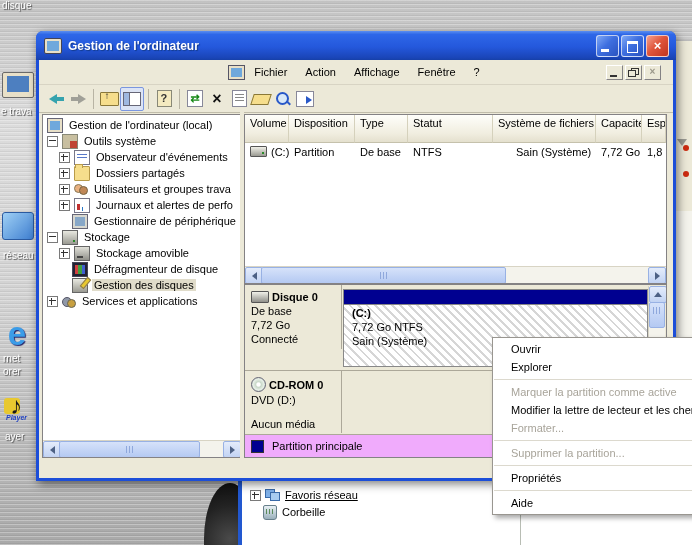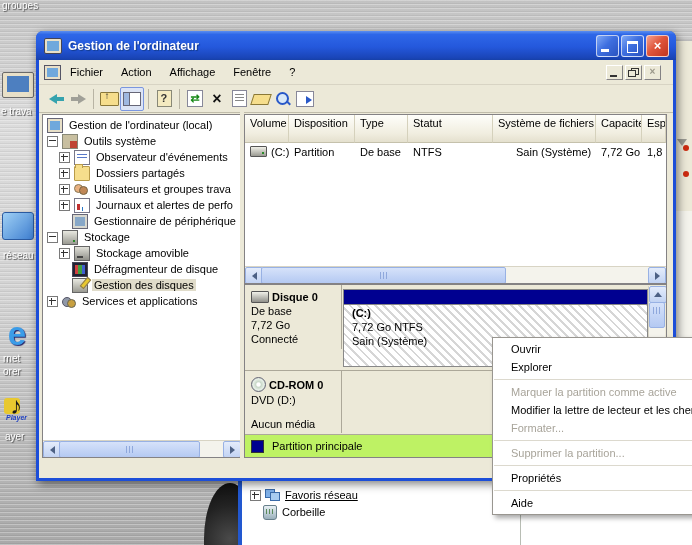"groupes" div.dt-label { text: groupes -> disque }
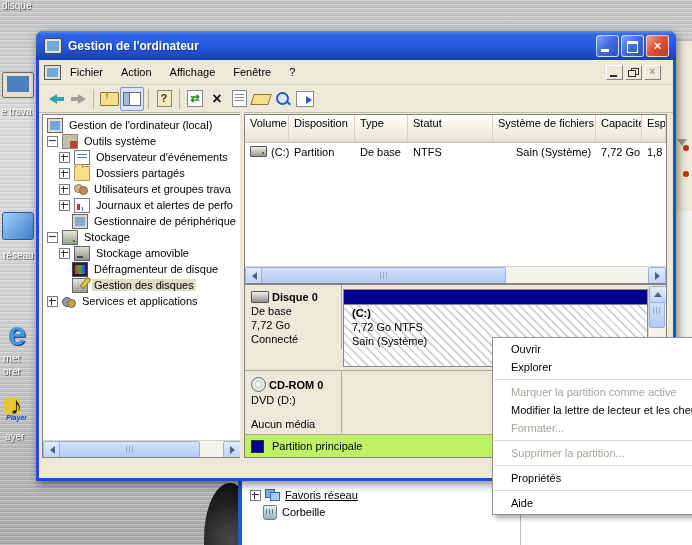"Fichier" .menubar { justify-content: none -> center }
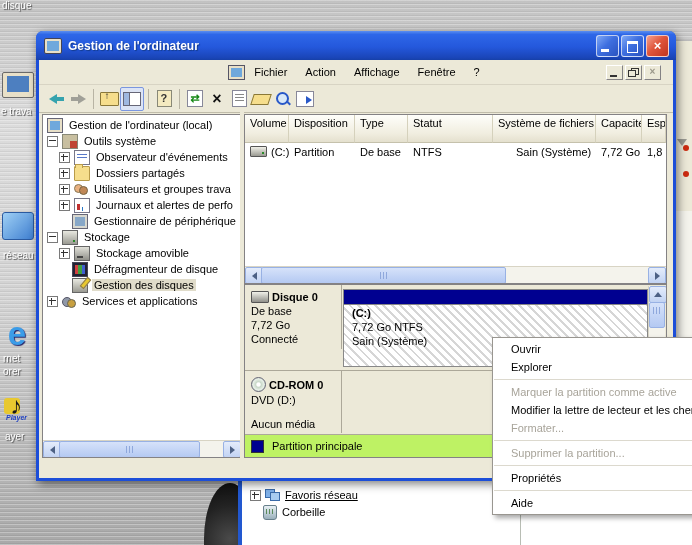"Partition principale" .legend { background: #bef264 -> #f0abfc }
